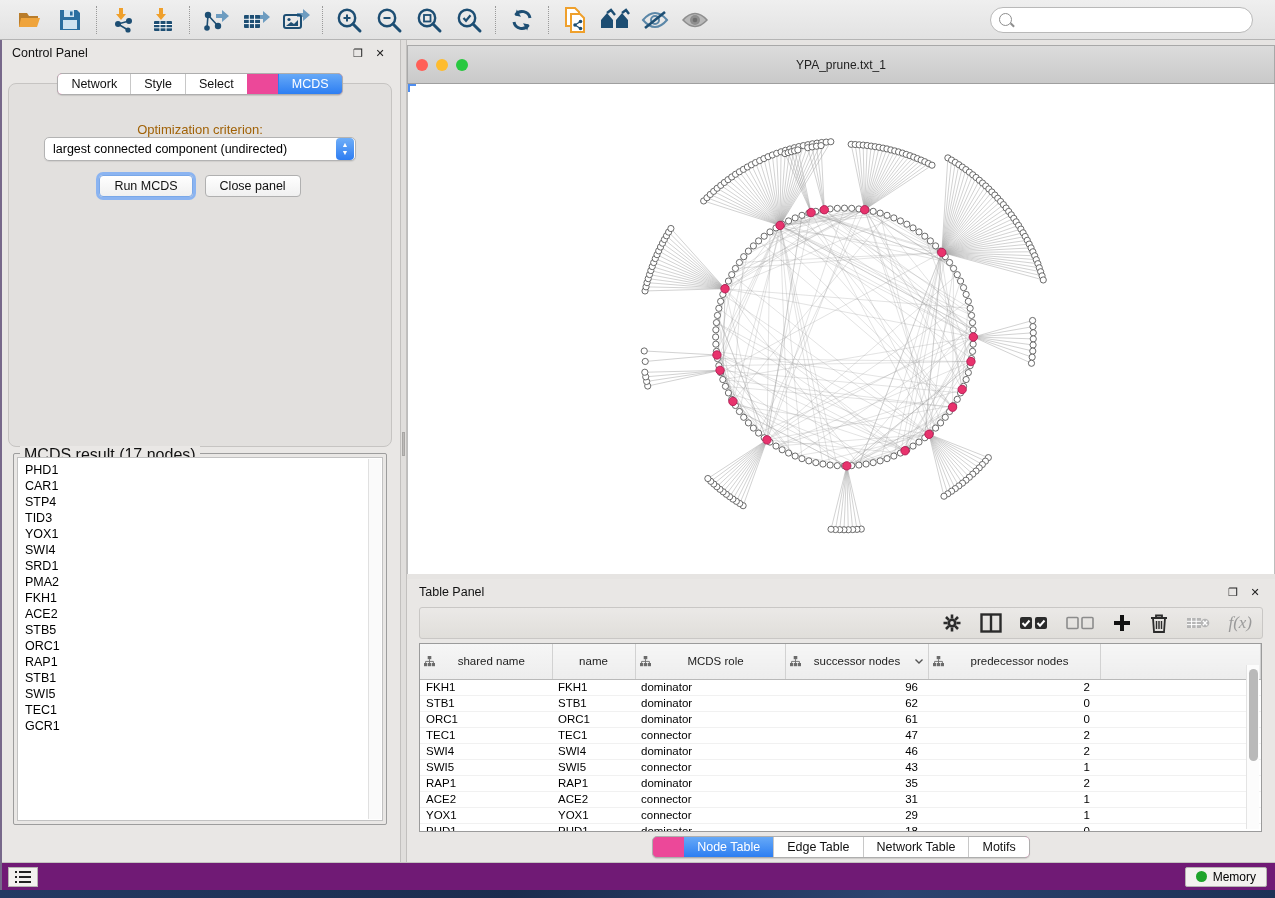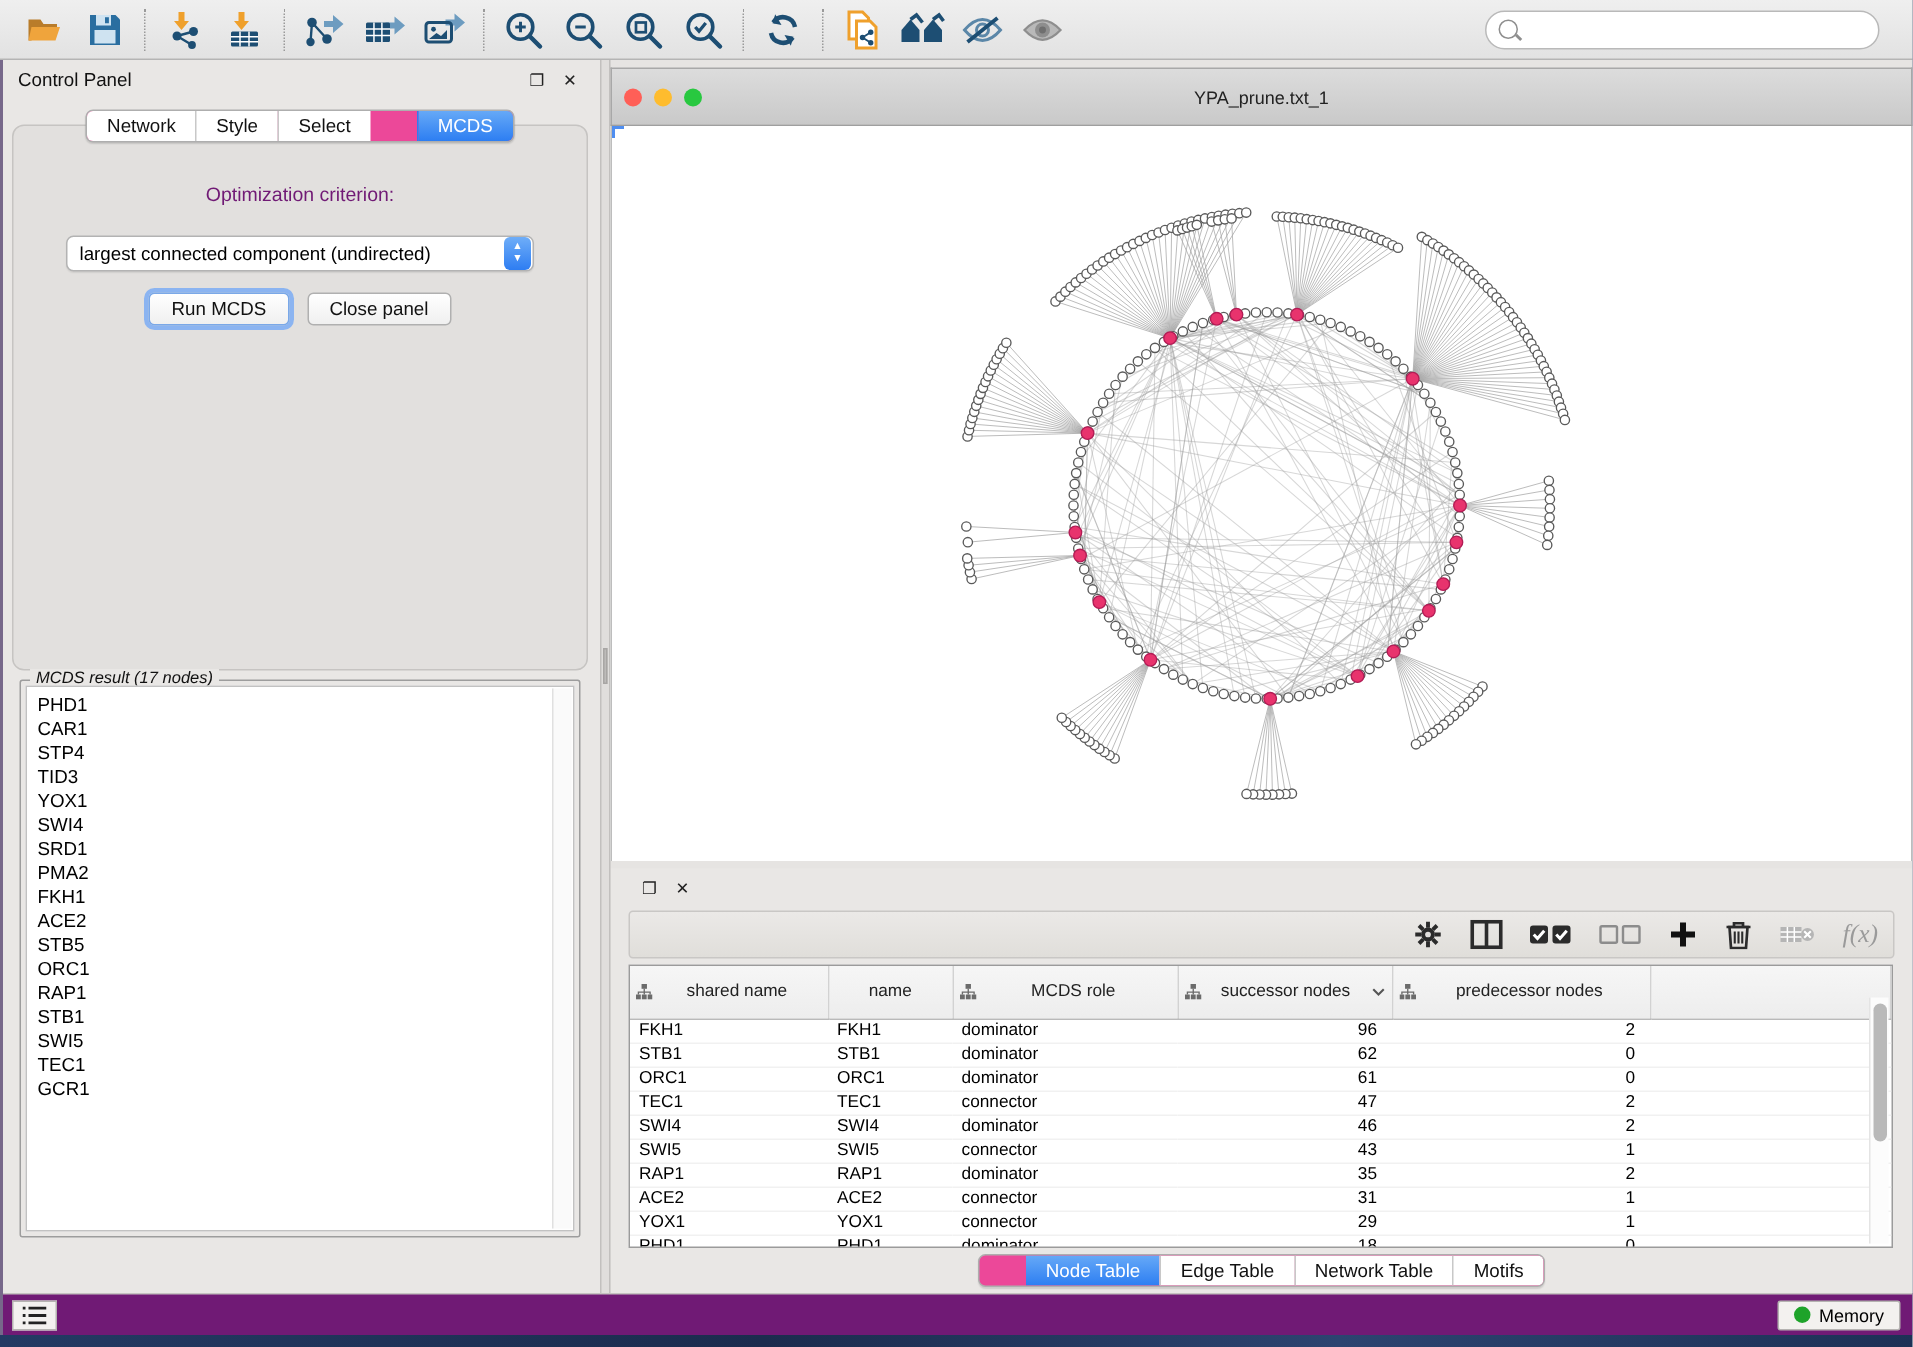"Optimization criterion:" .crit-label { color: #701a75 -> #a16207; margin-bottom: 20px -> 0 }
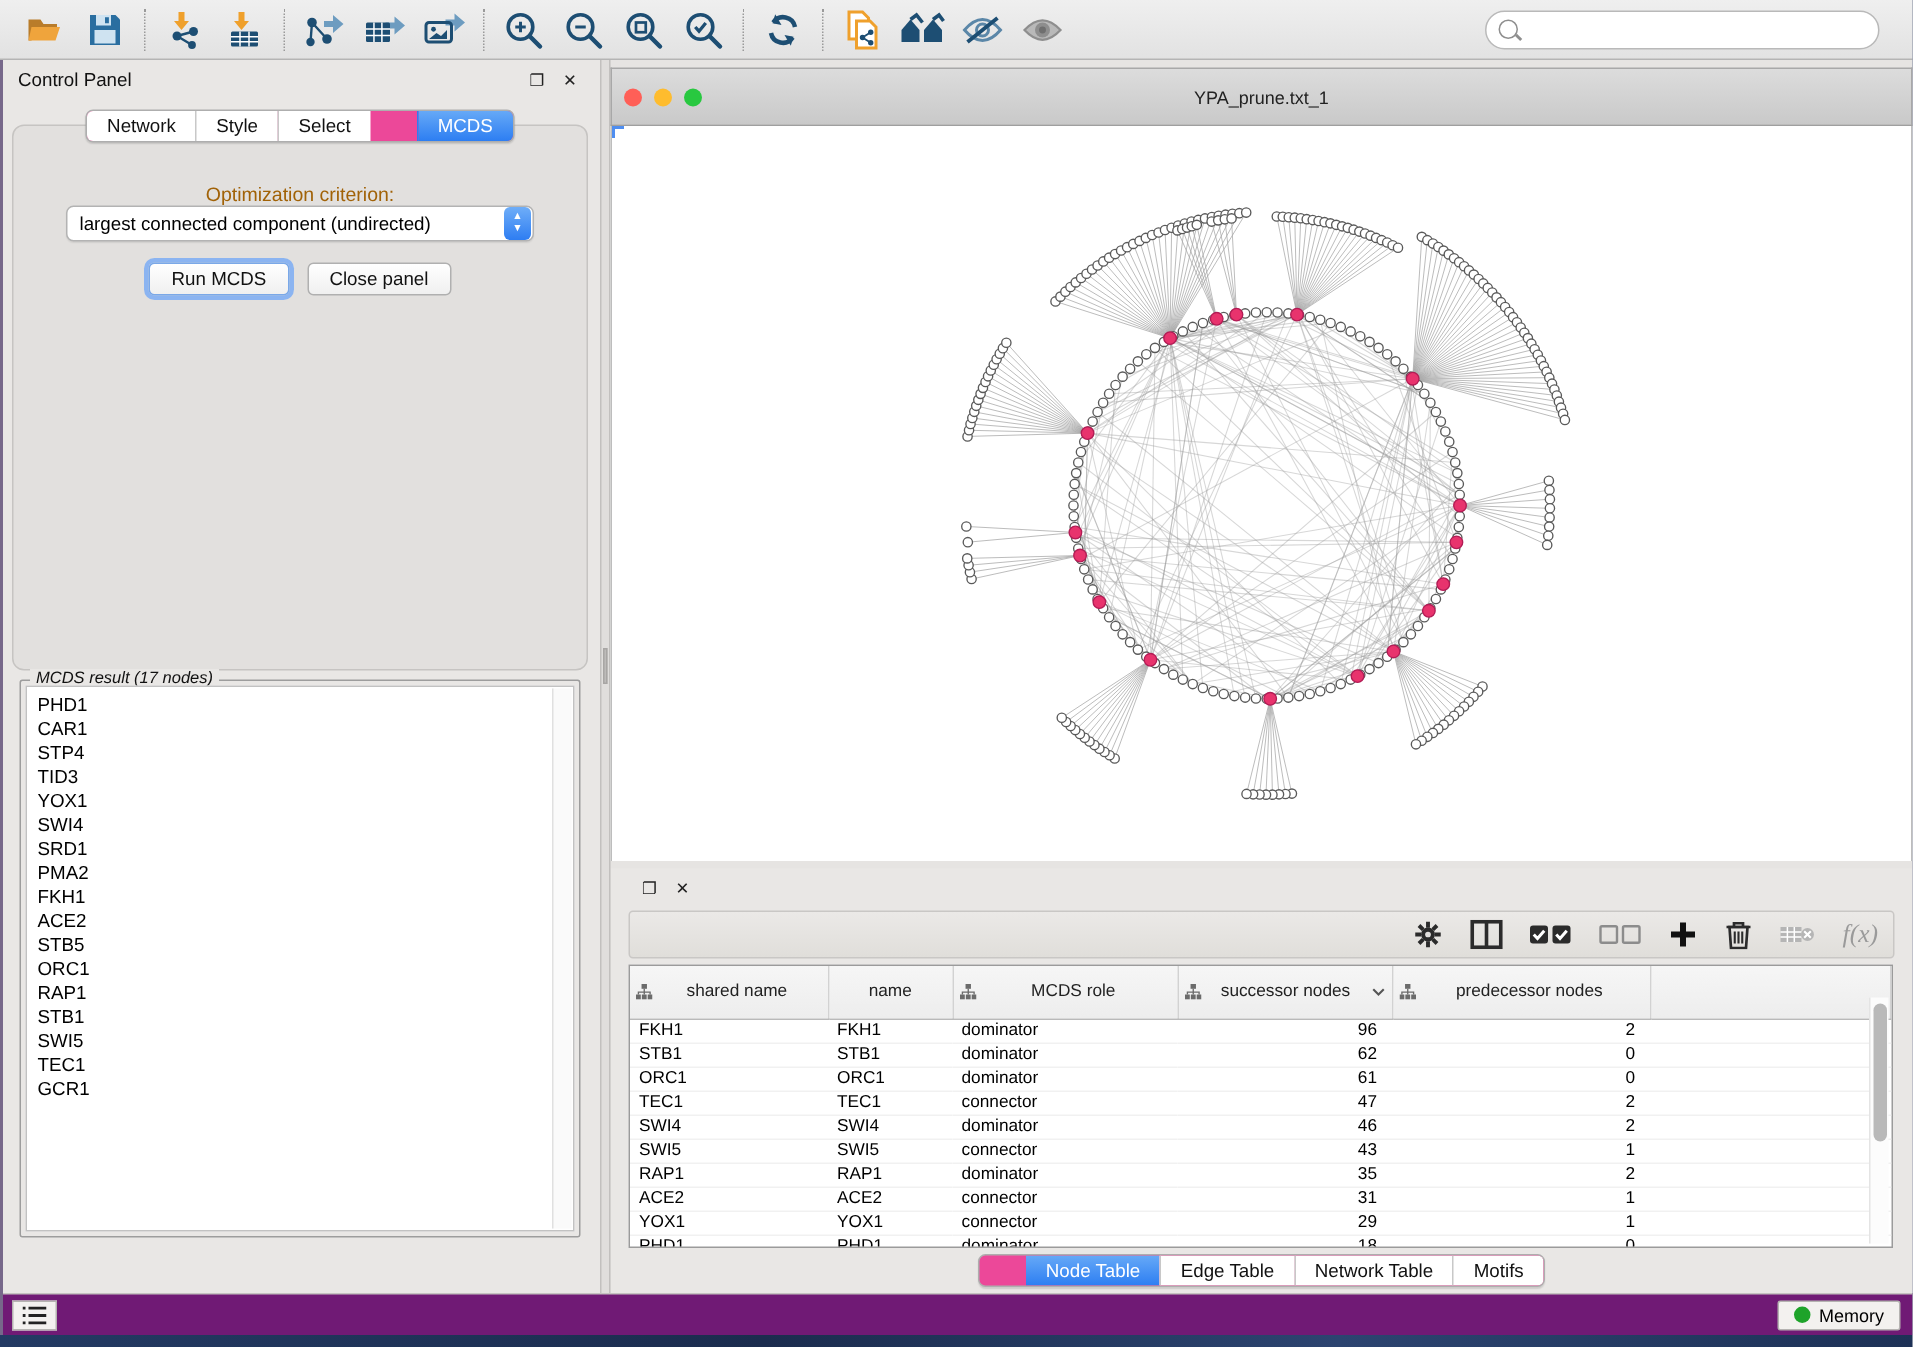"MCDS result (17 nodes)" .mcds-legend { font-size: 11px -> 16px; font-style: italic -> none }
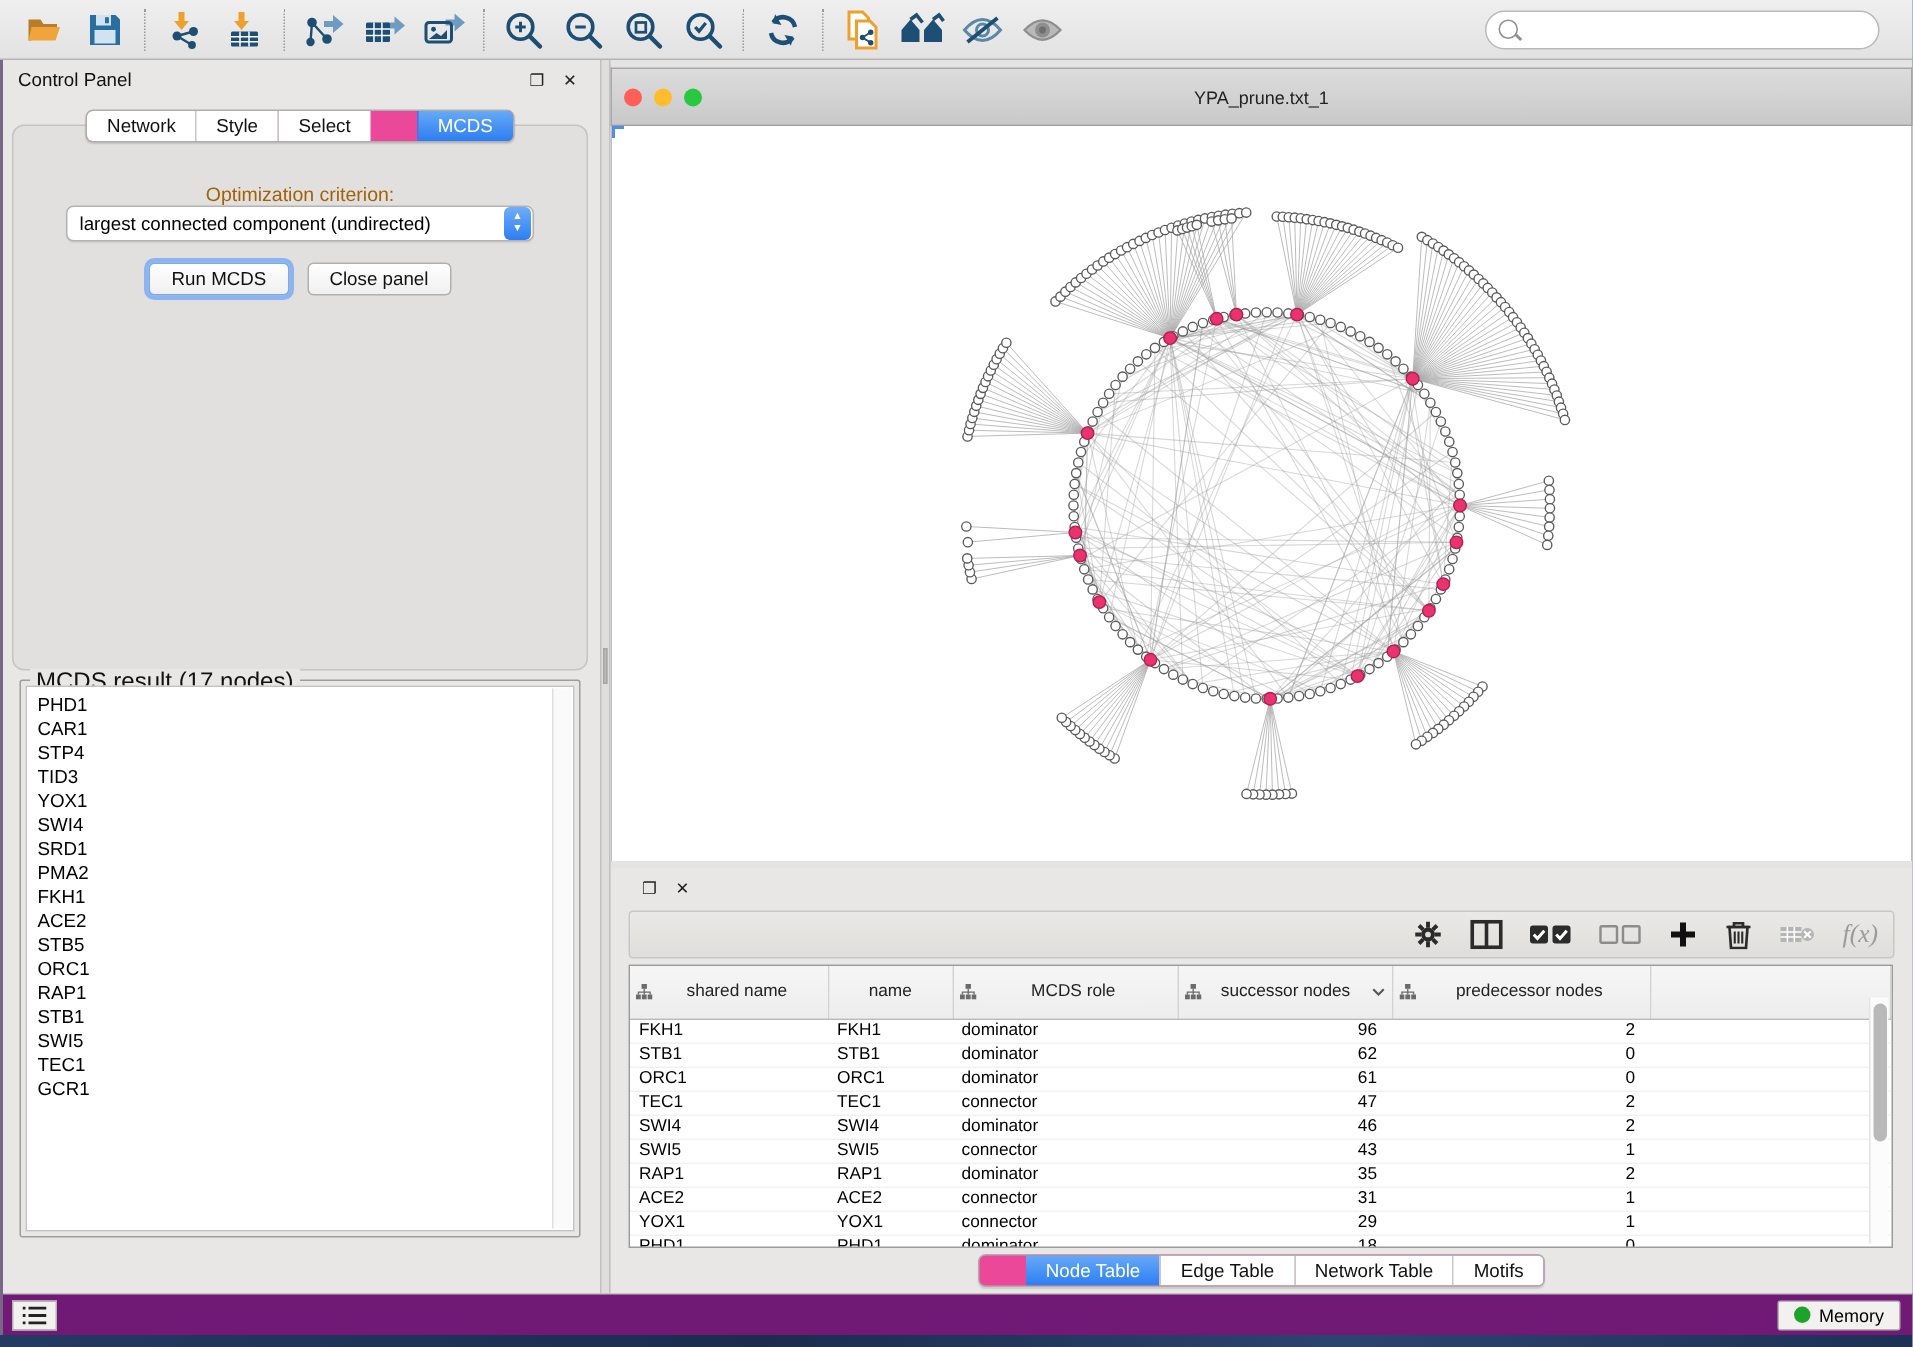"Table Panel" span.ttl { html: none -> <span>Table Panel</span> }
